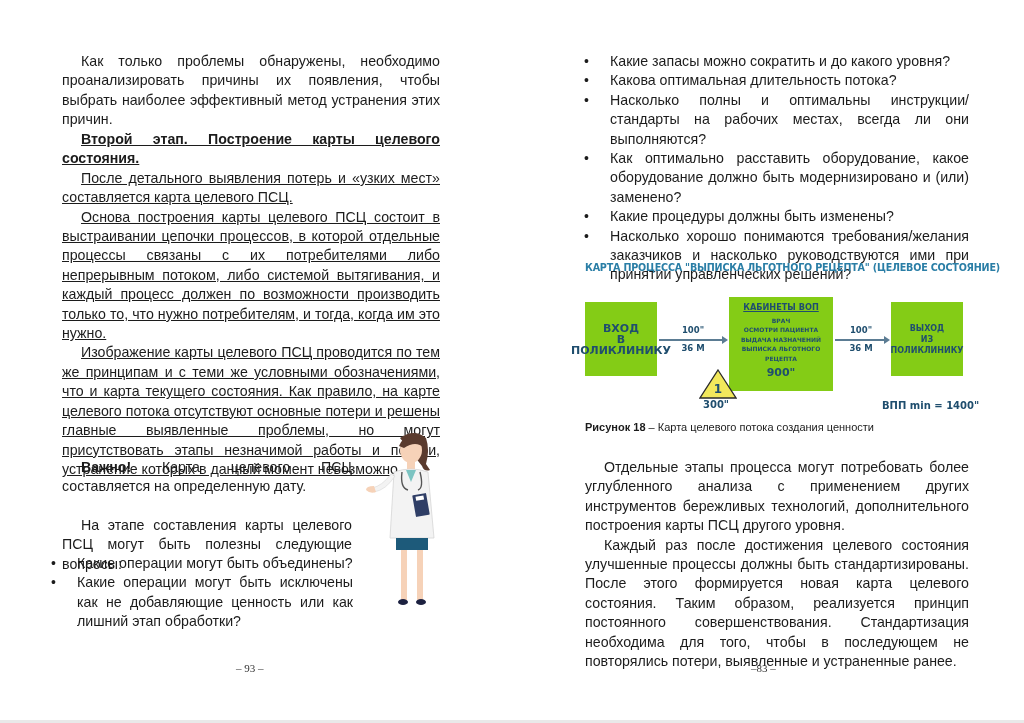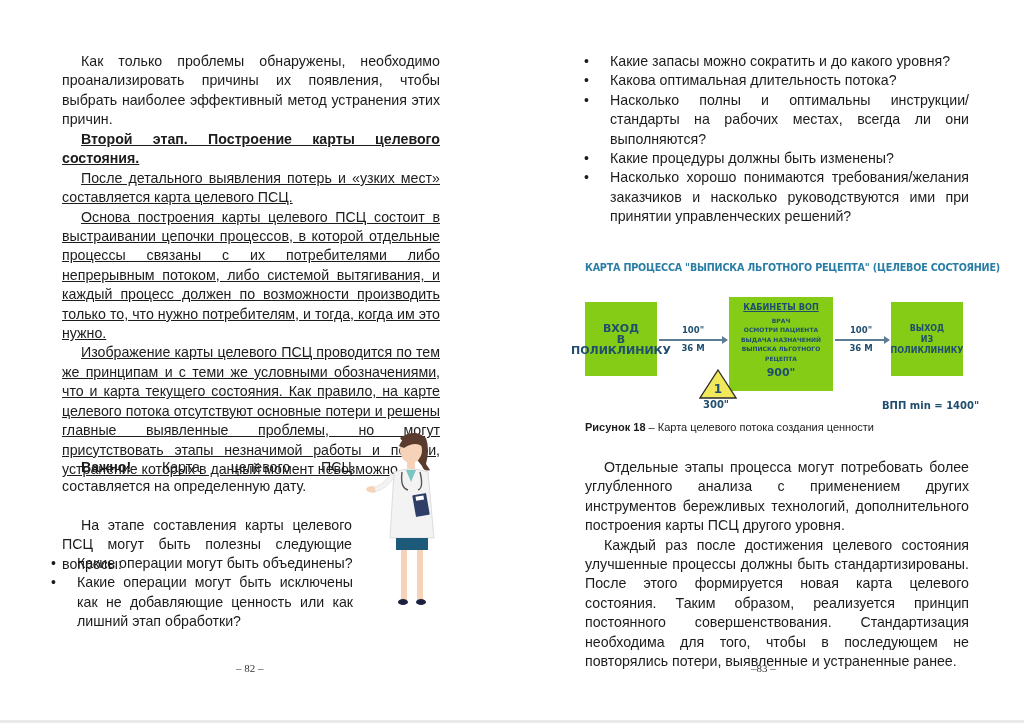"Как оптимально расставить оборудование," li { html: none -> <li>Как оптимально расставить оборудование, какое оборудование должно быть модернизировано и (или) заменено?</li> }
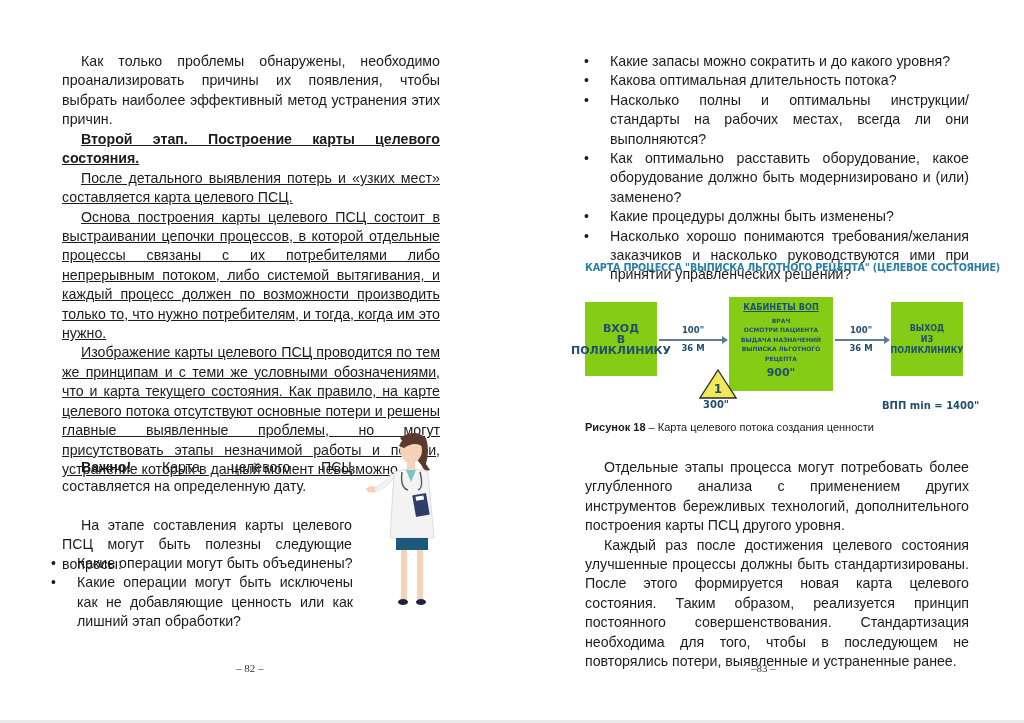"– 82 –" div.pagenum { text: 82 -> 93 }
